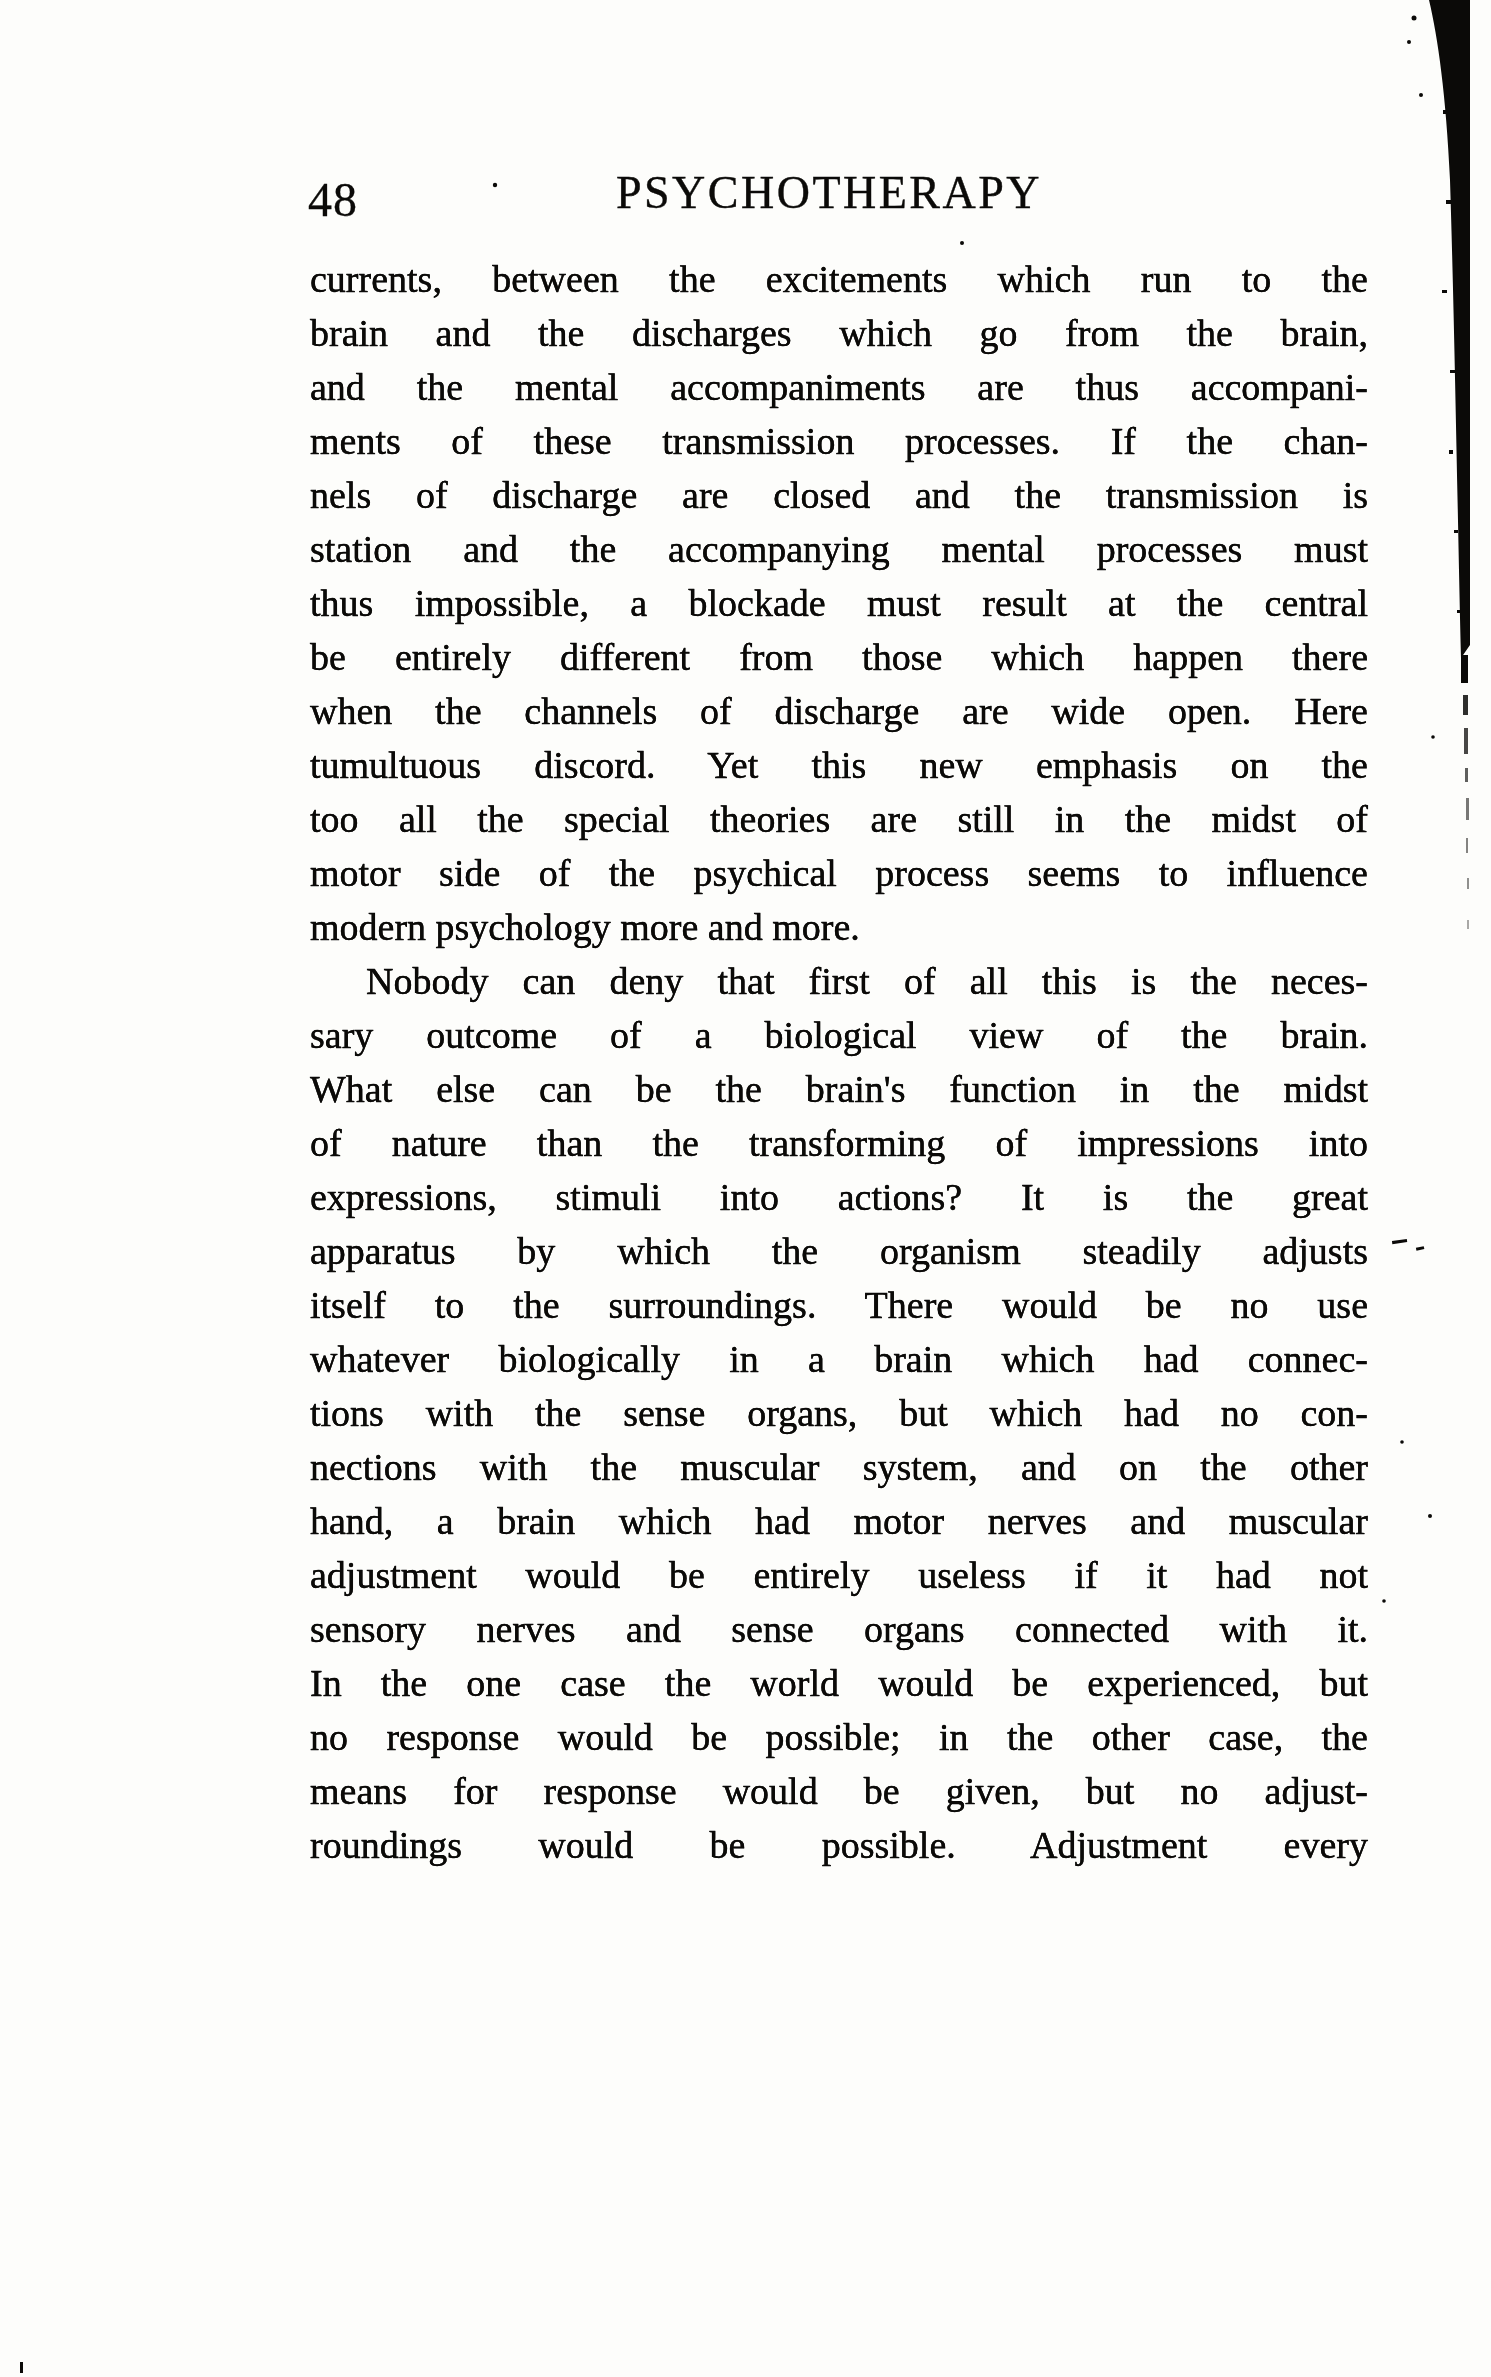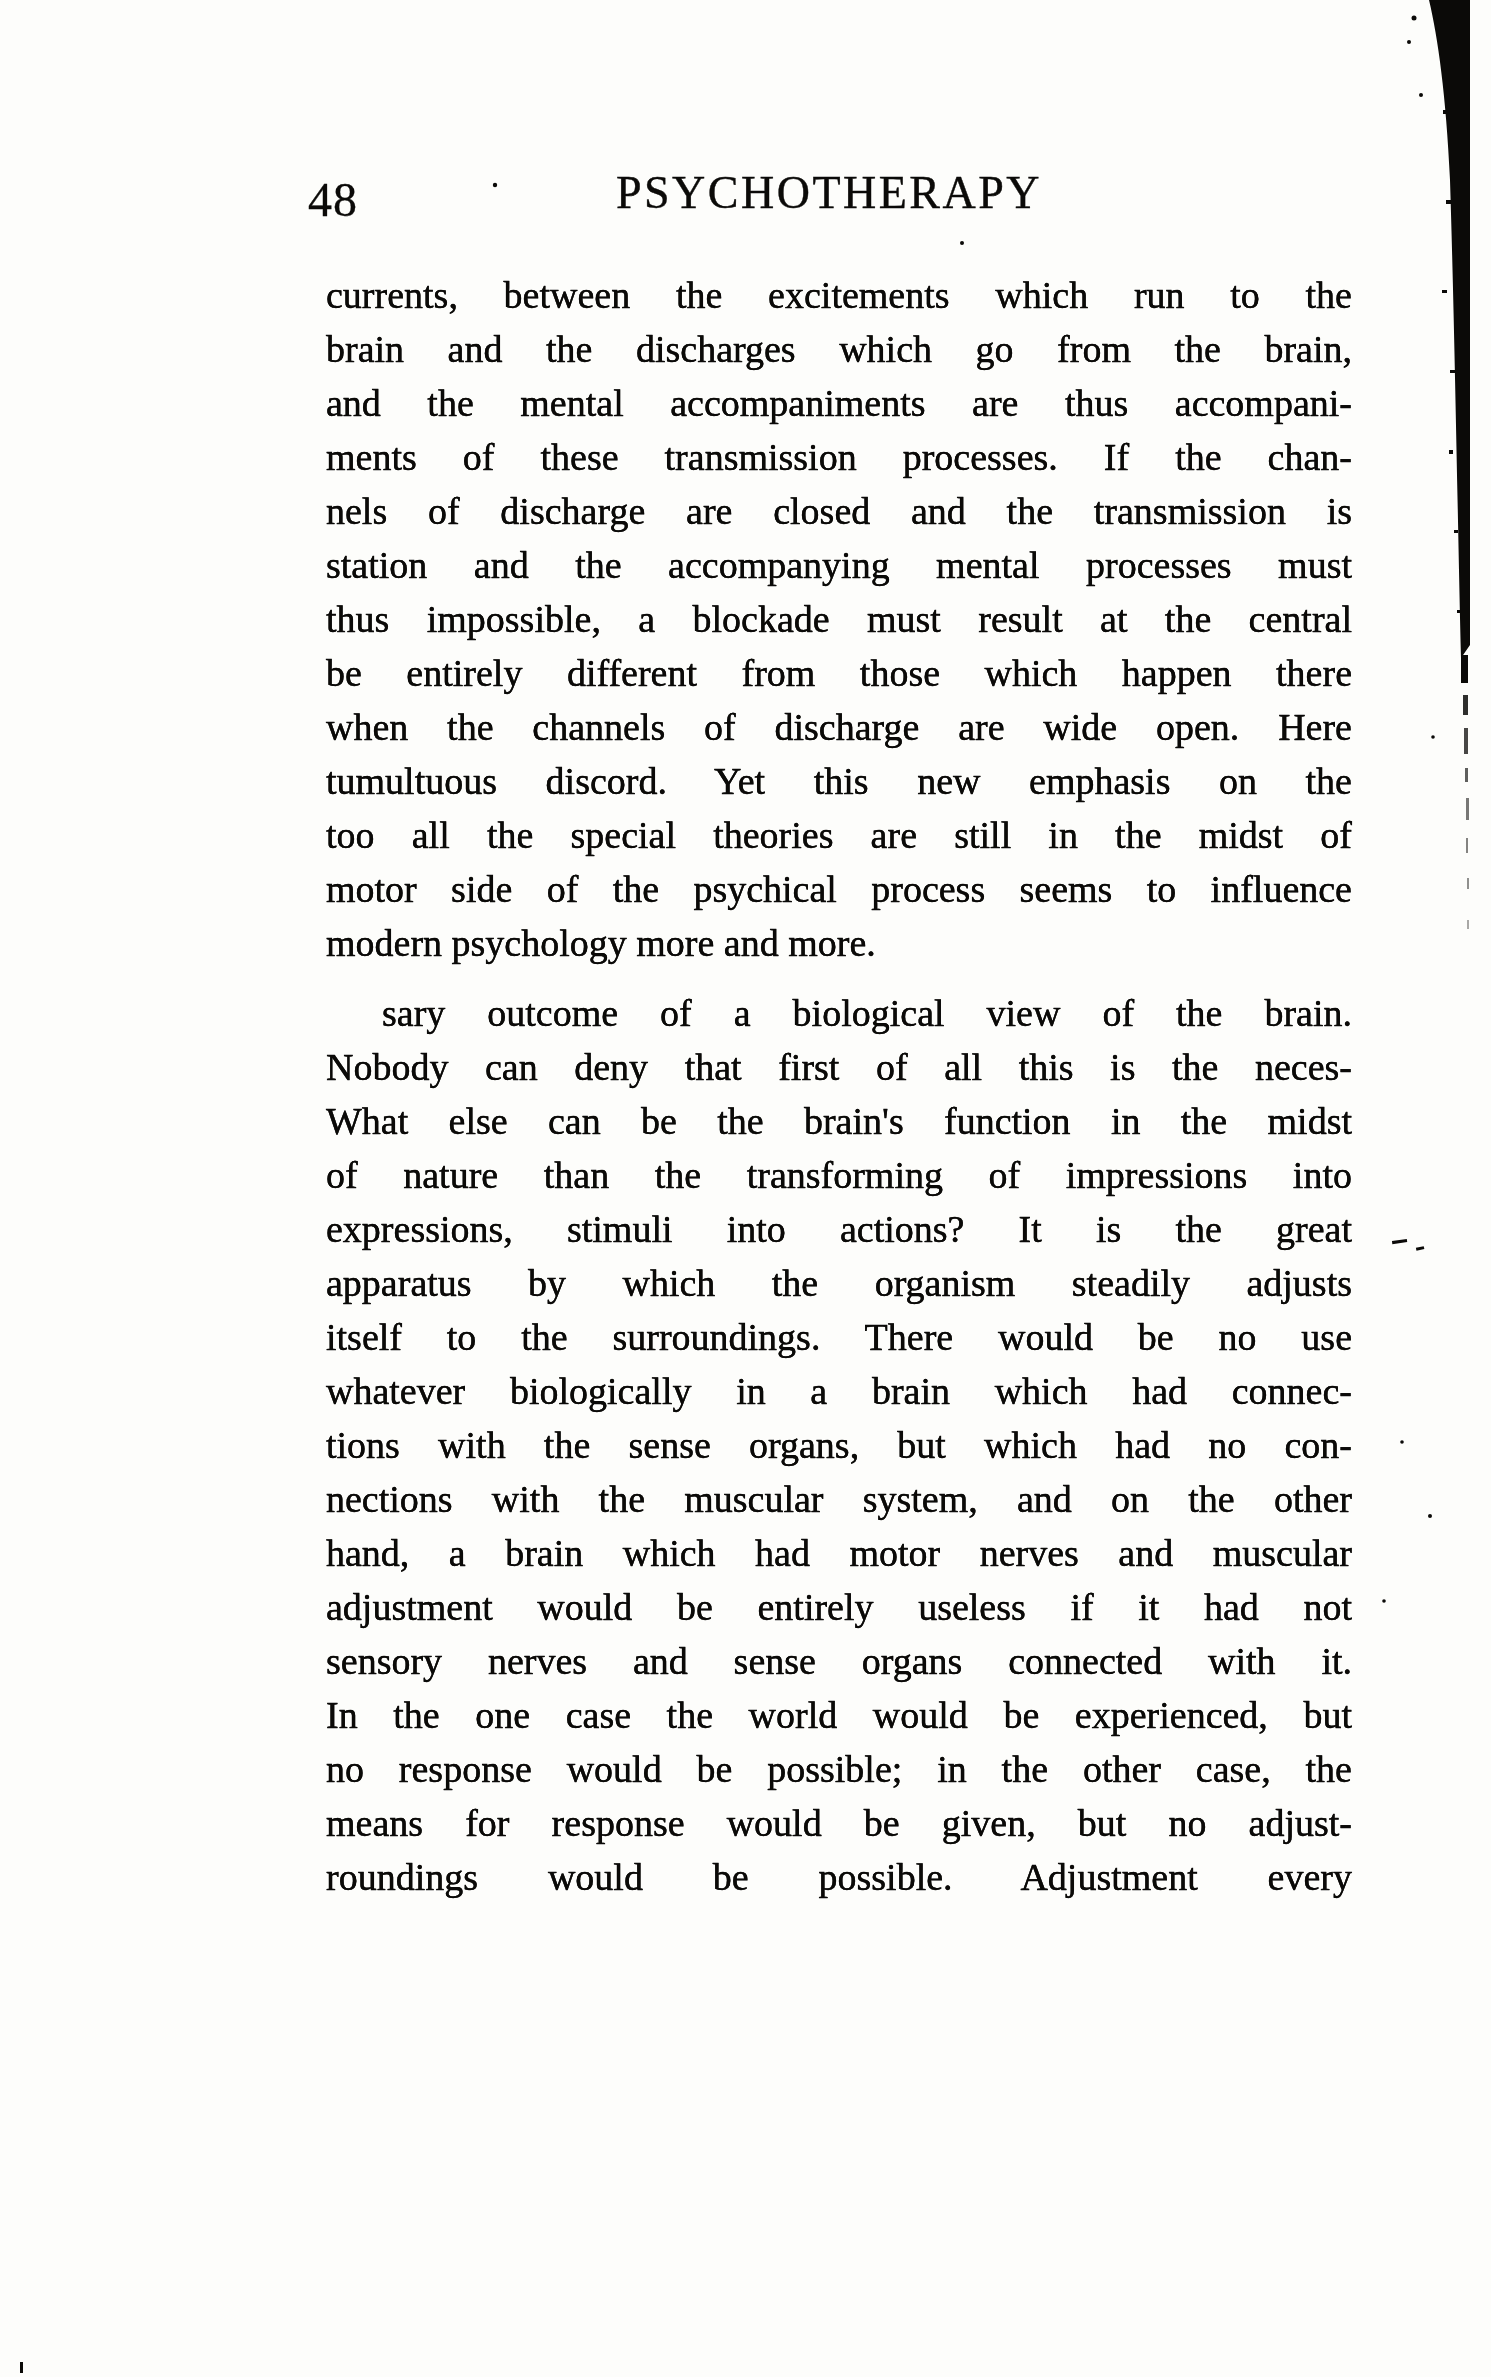"currents, between the excitements which" .paragraph { margin: 16px -> 0 }
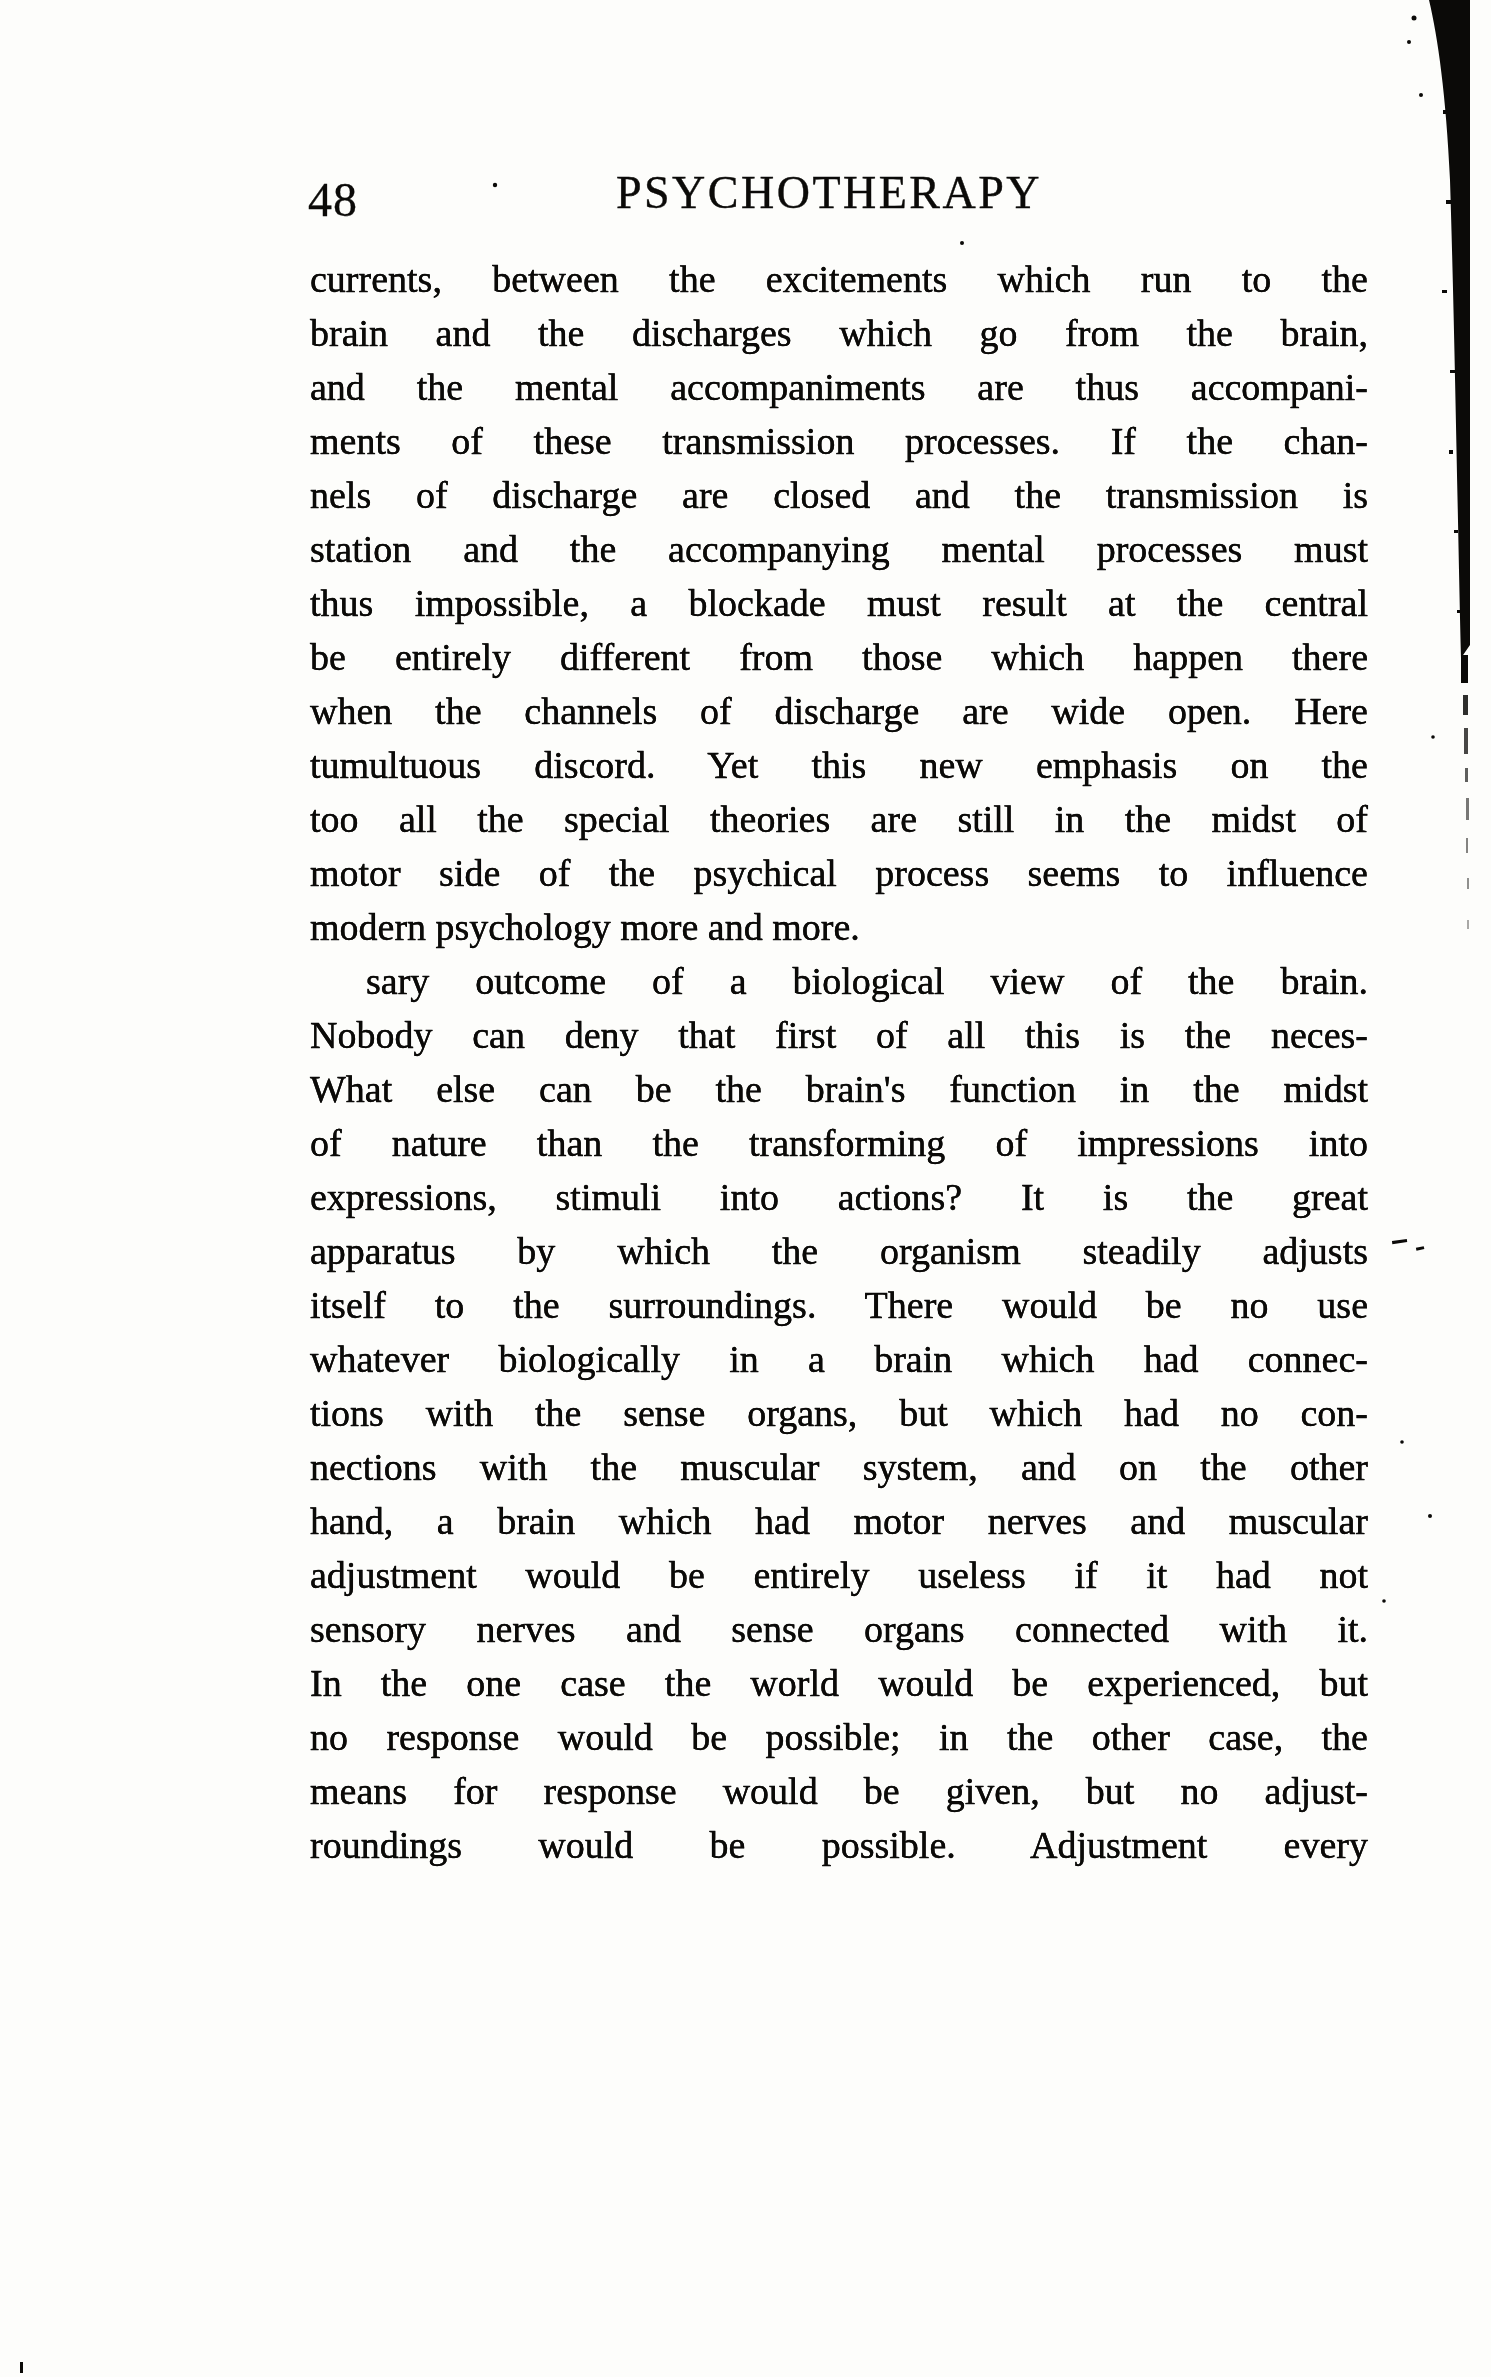"sary outcome of a biological" div.line { order: before "Nobody can deny that first" -> after "Nobody can deny that first" }
